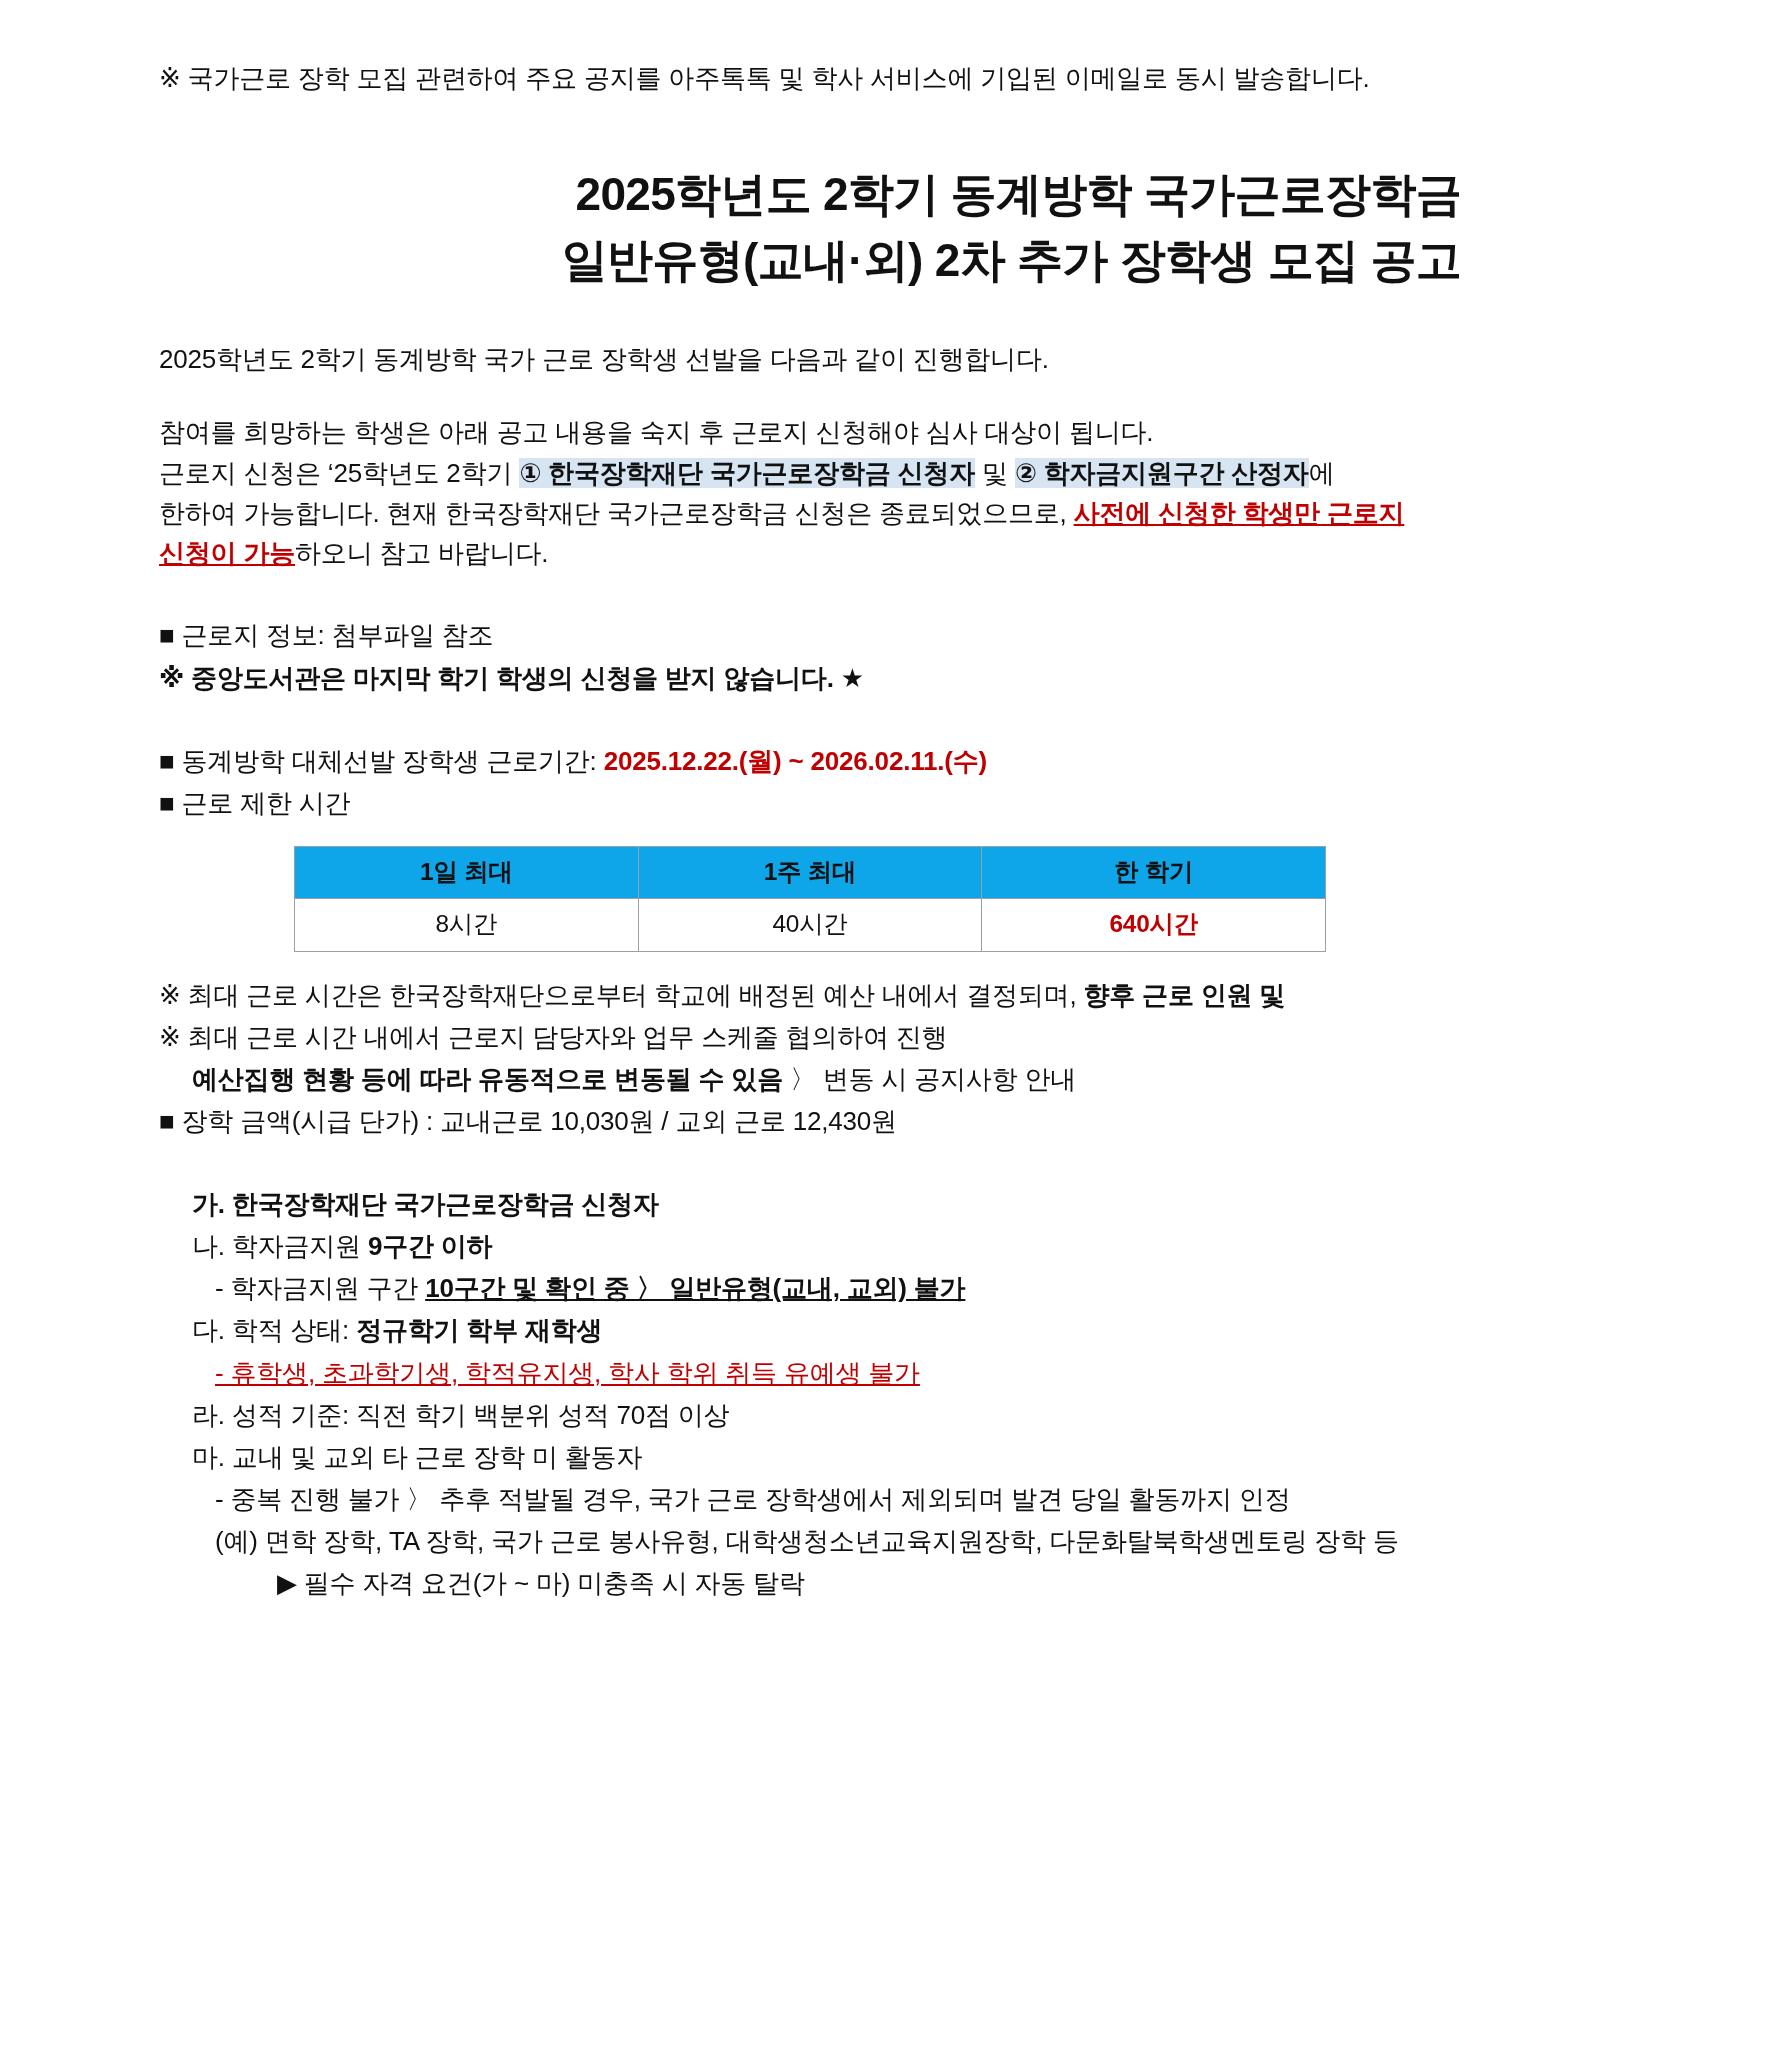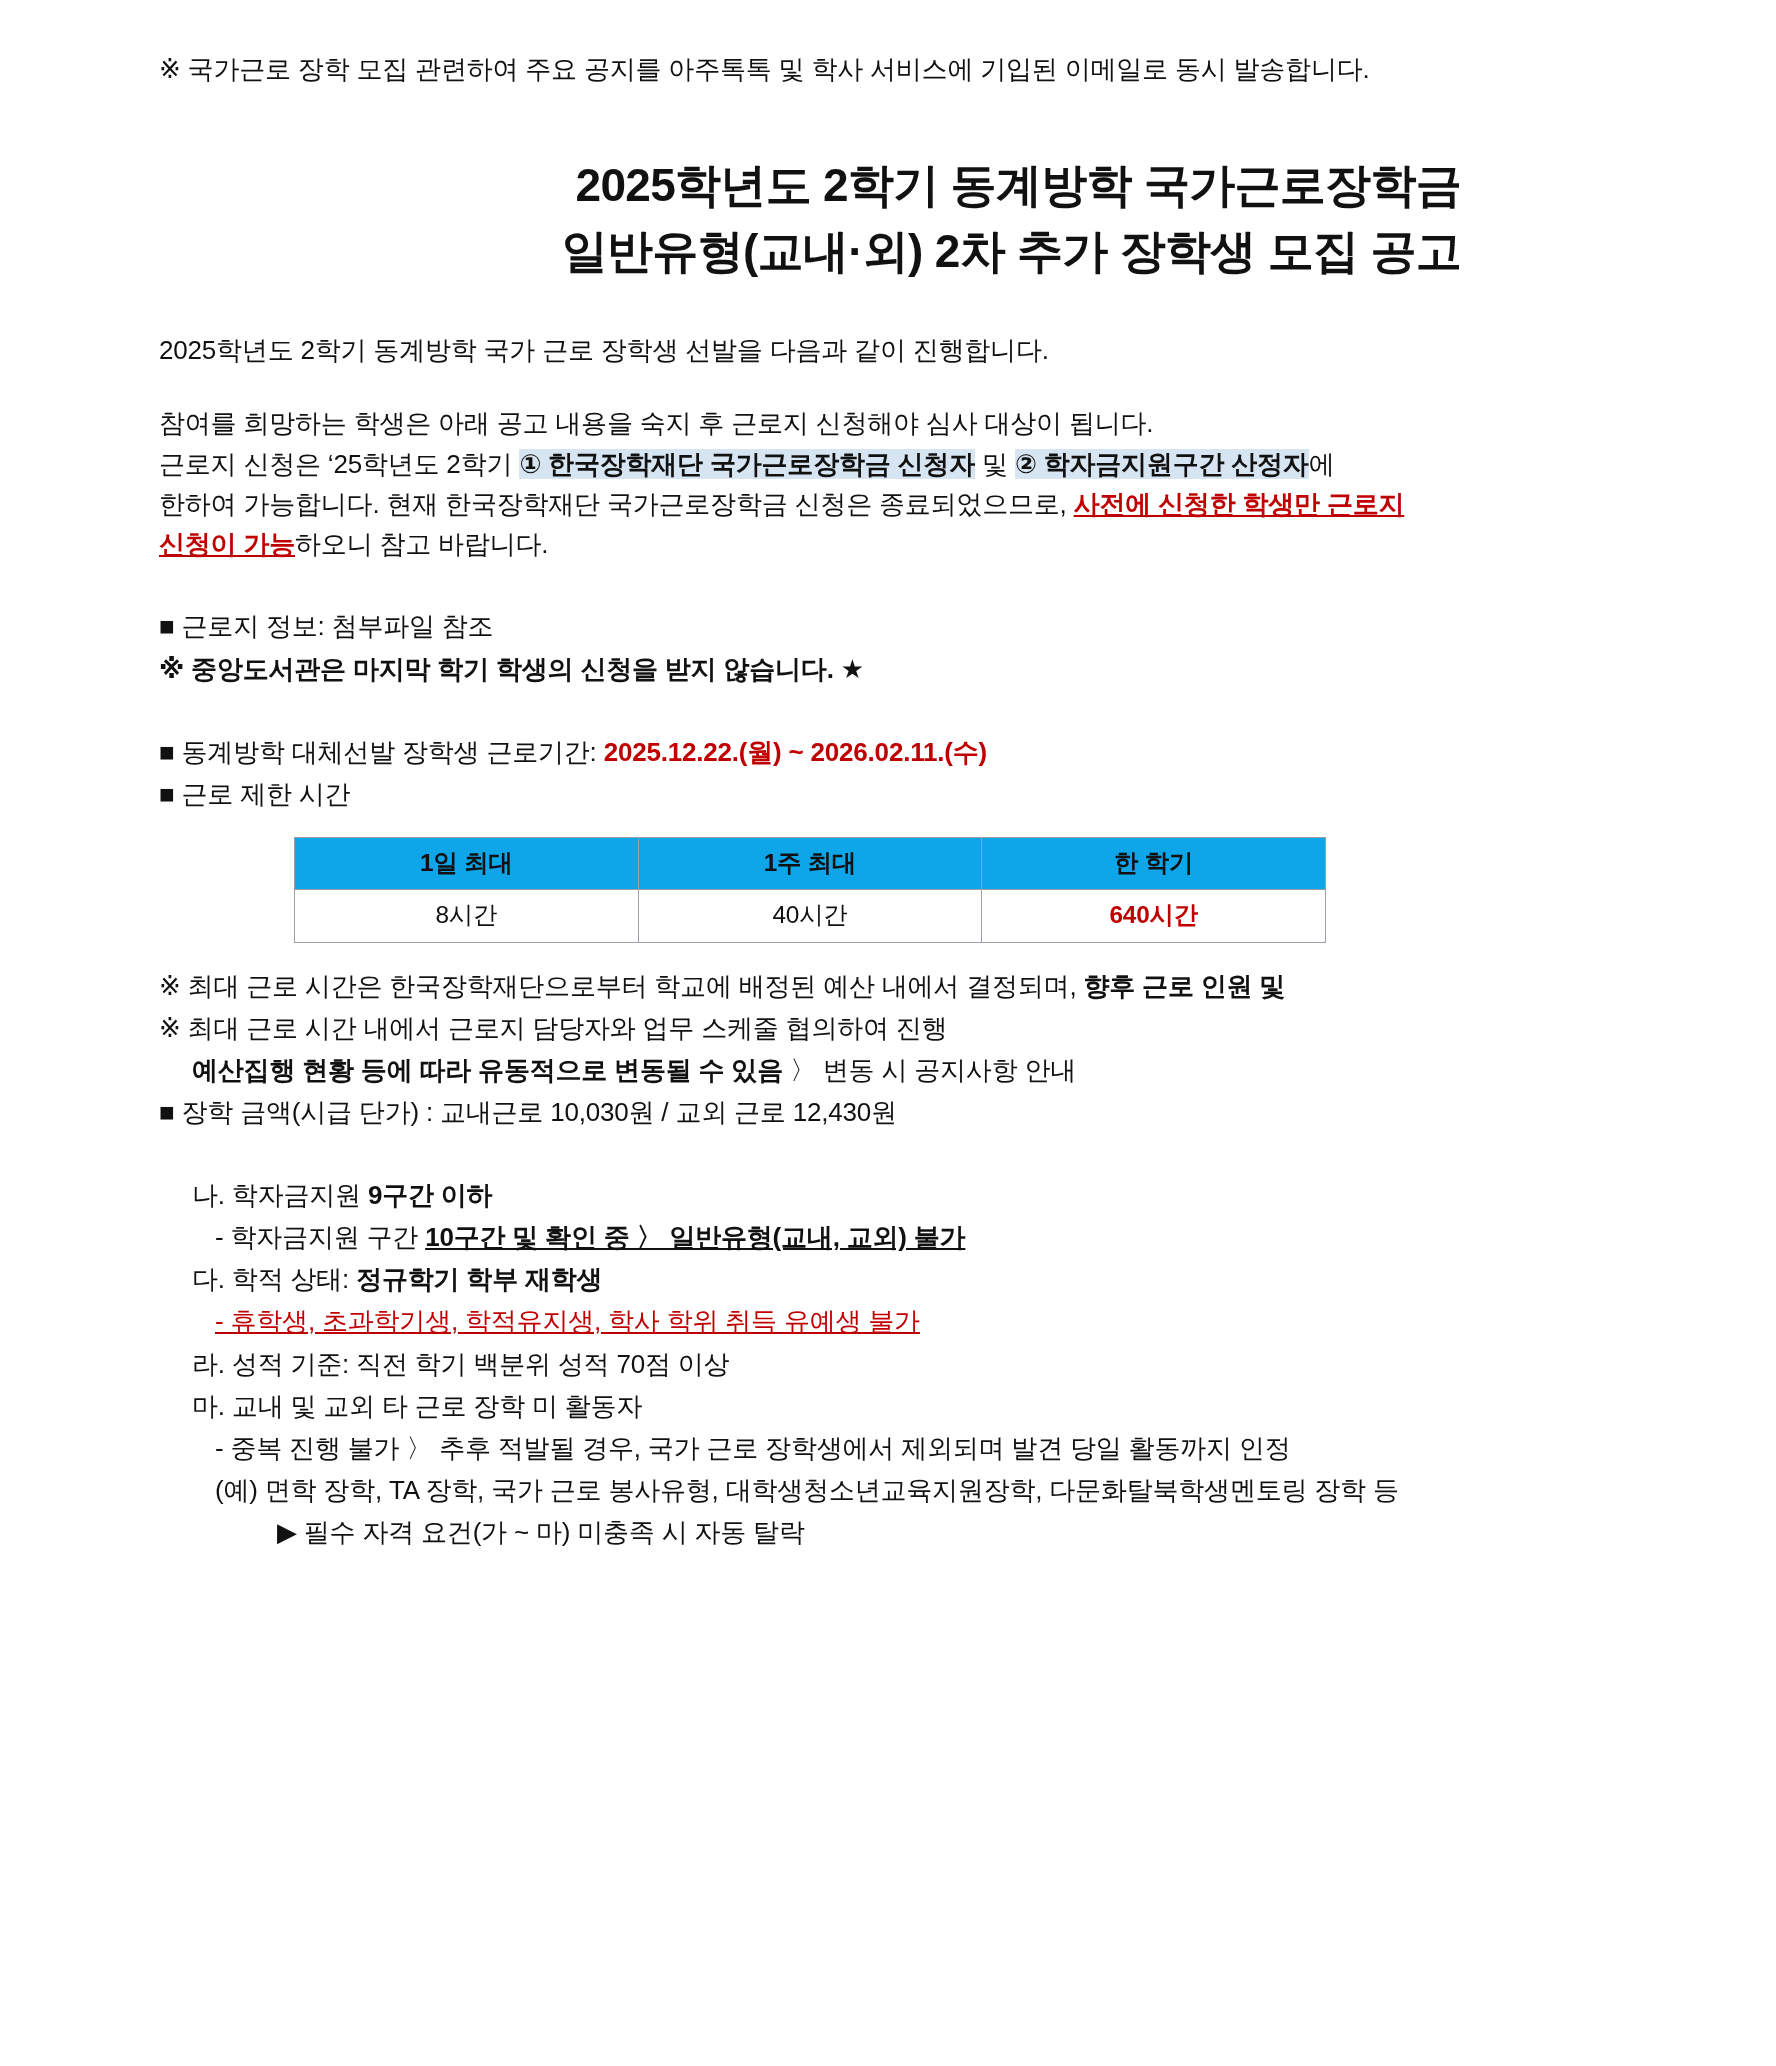"※ 국가근로 장학 모집 관련하여" .page { padding: 34px 155px 30px 159px -> 43px 155px 30px 159px }
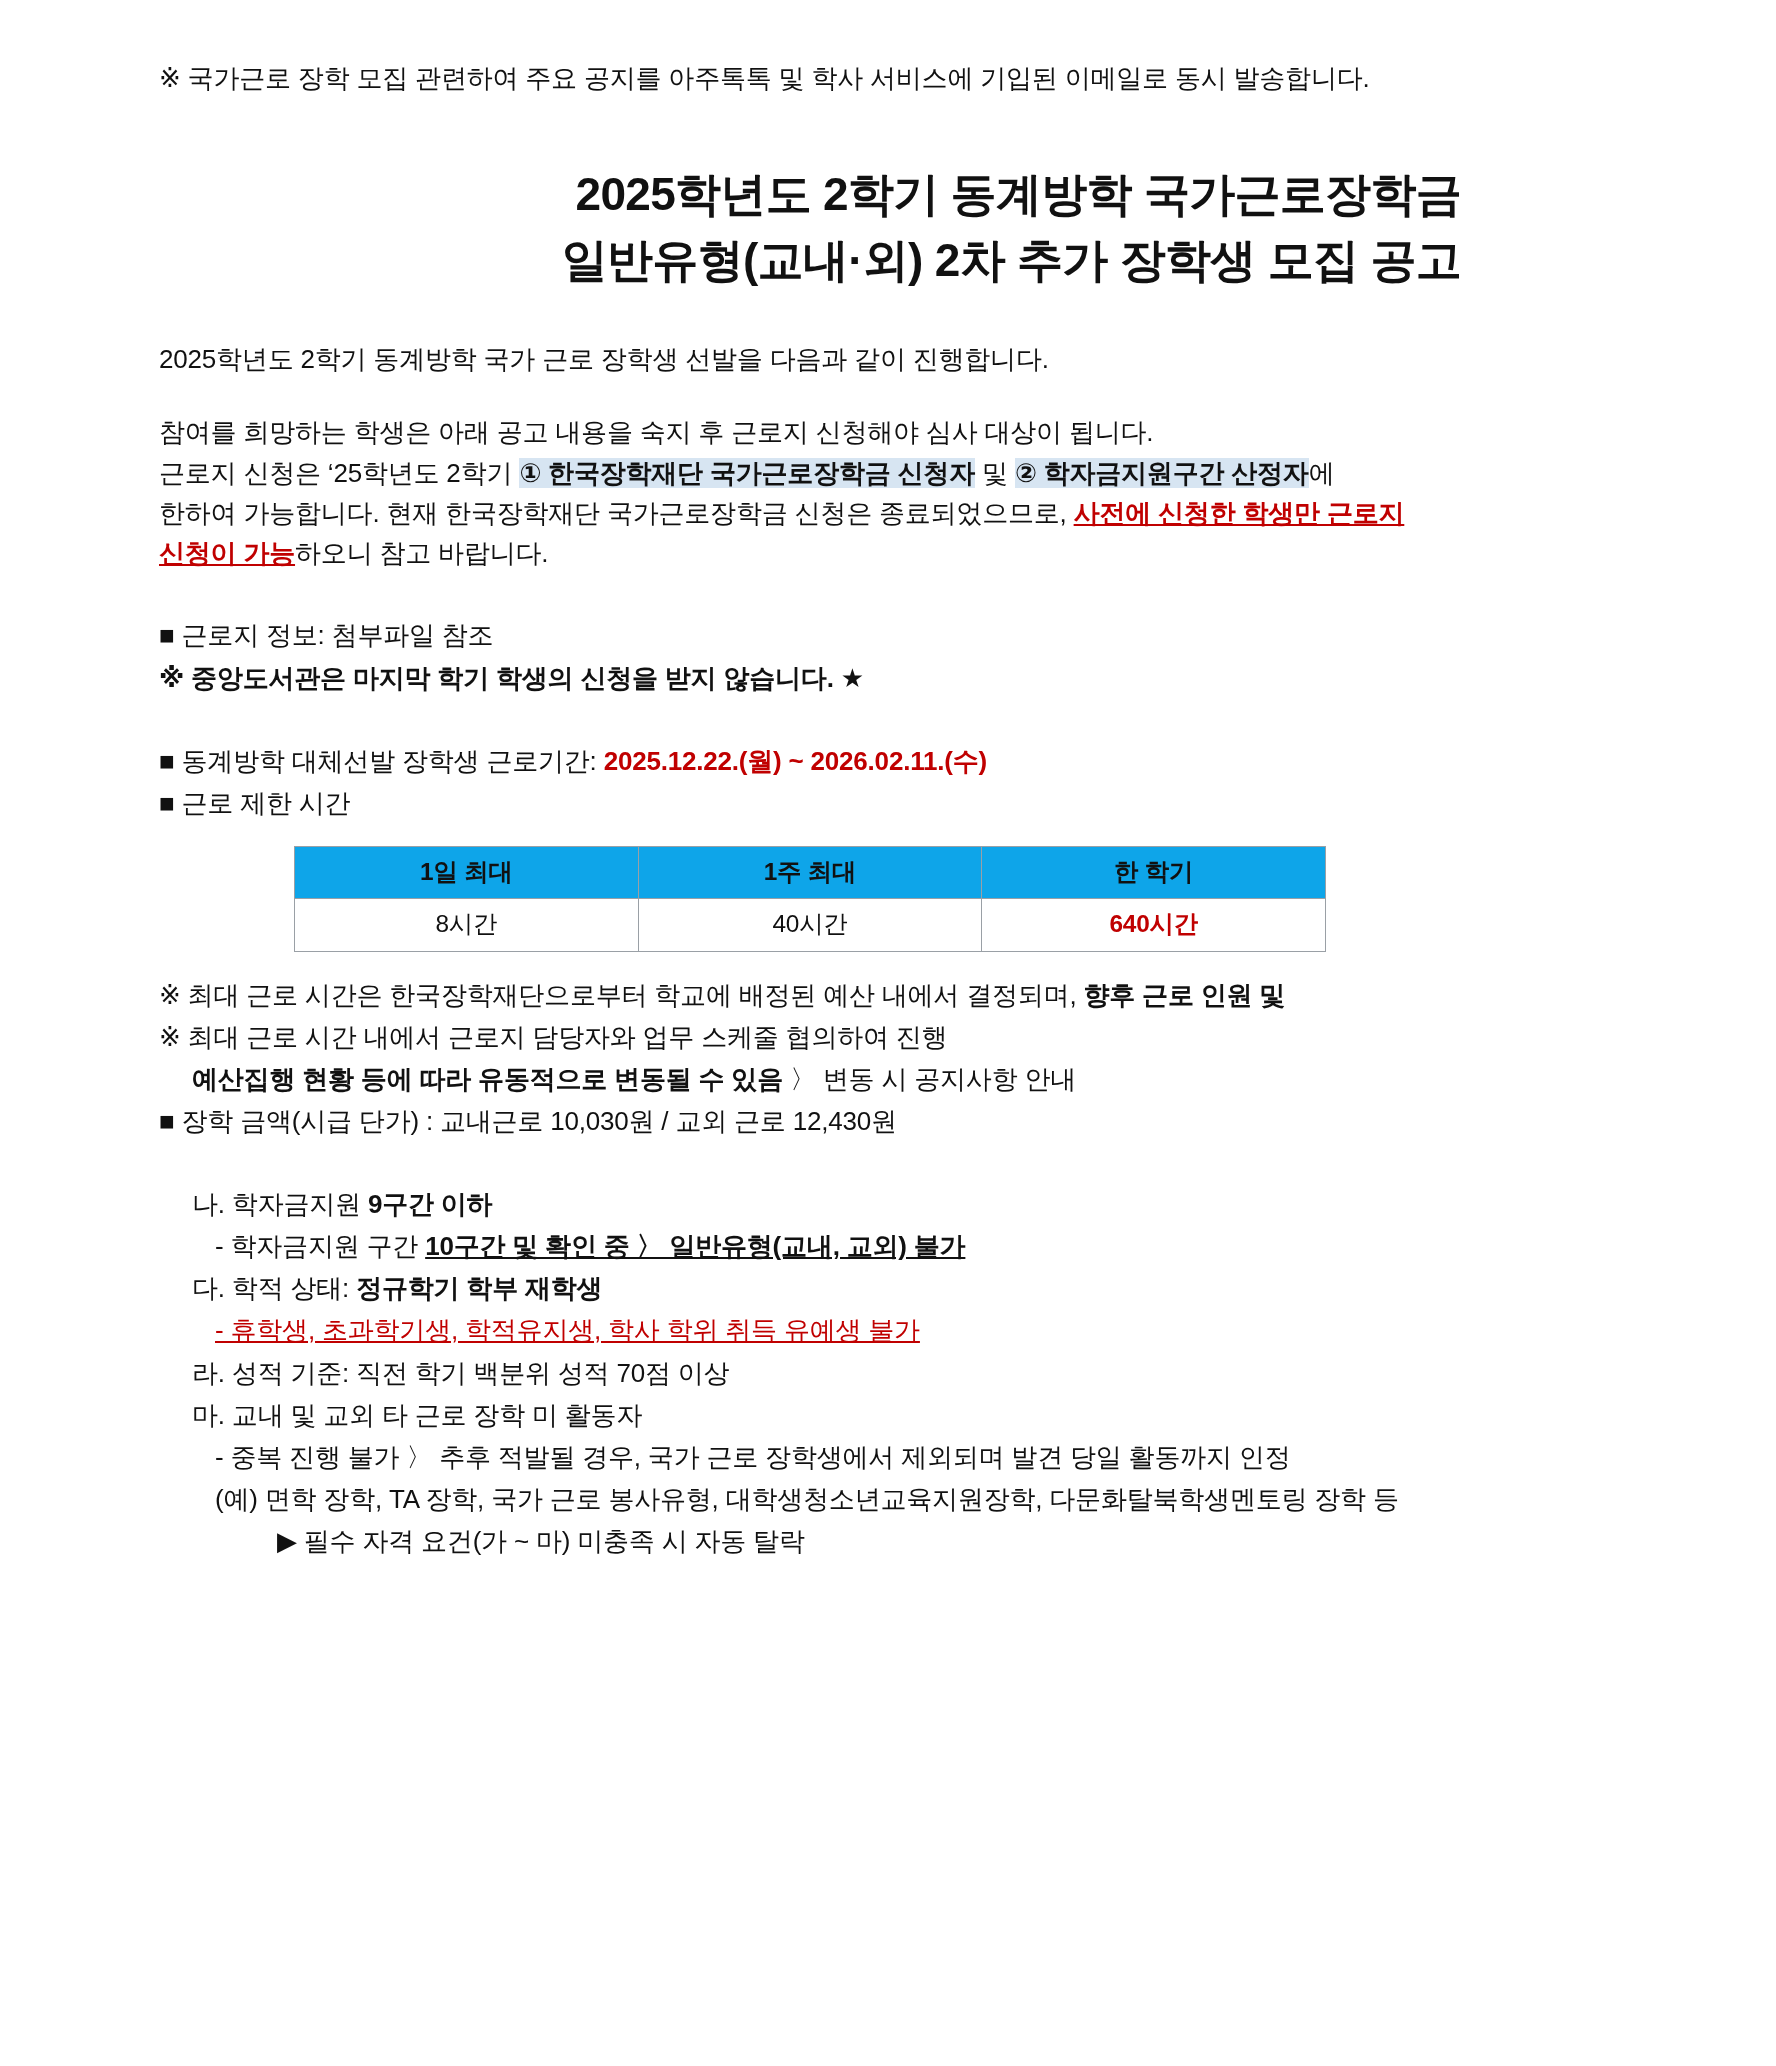"가. 한국장학재단 국가근로장학금 신청자" div.bullet-line { html: none -> <div>가. 한국장학재단 국가근로장학금 신청자</div> }
